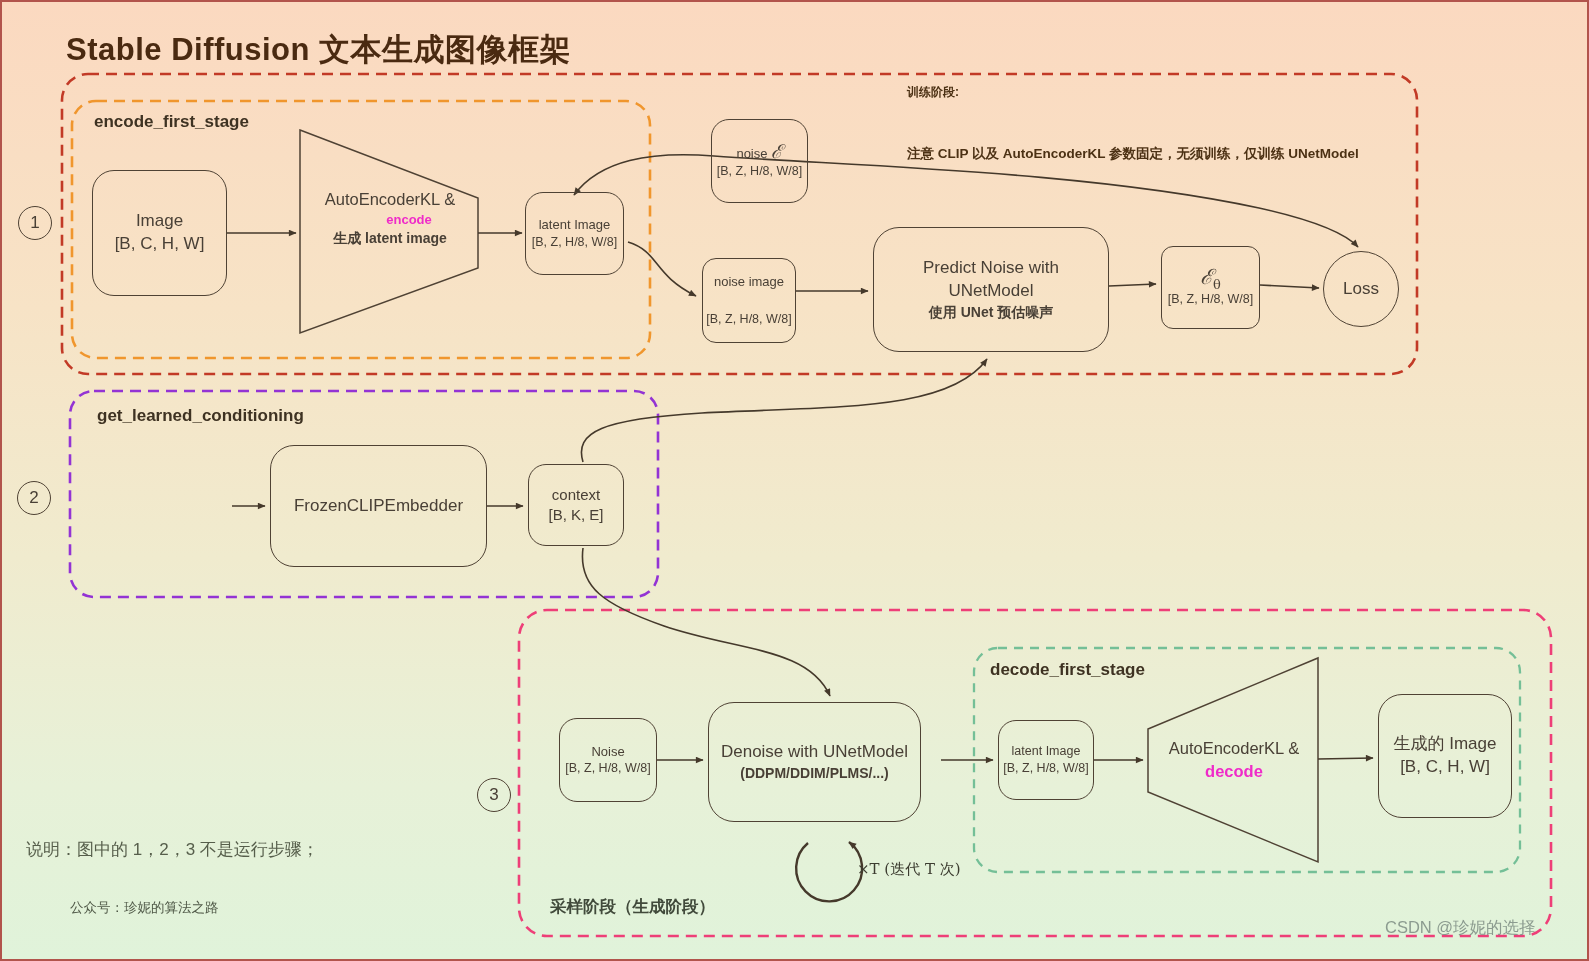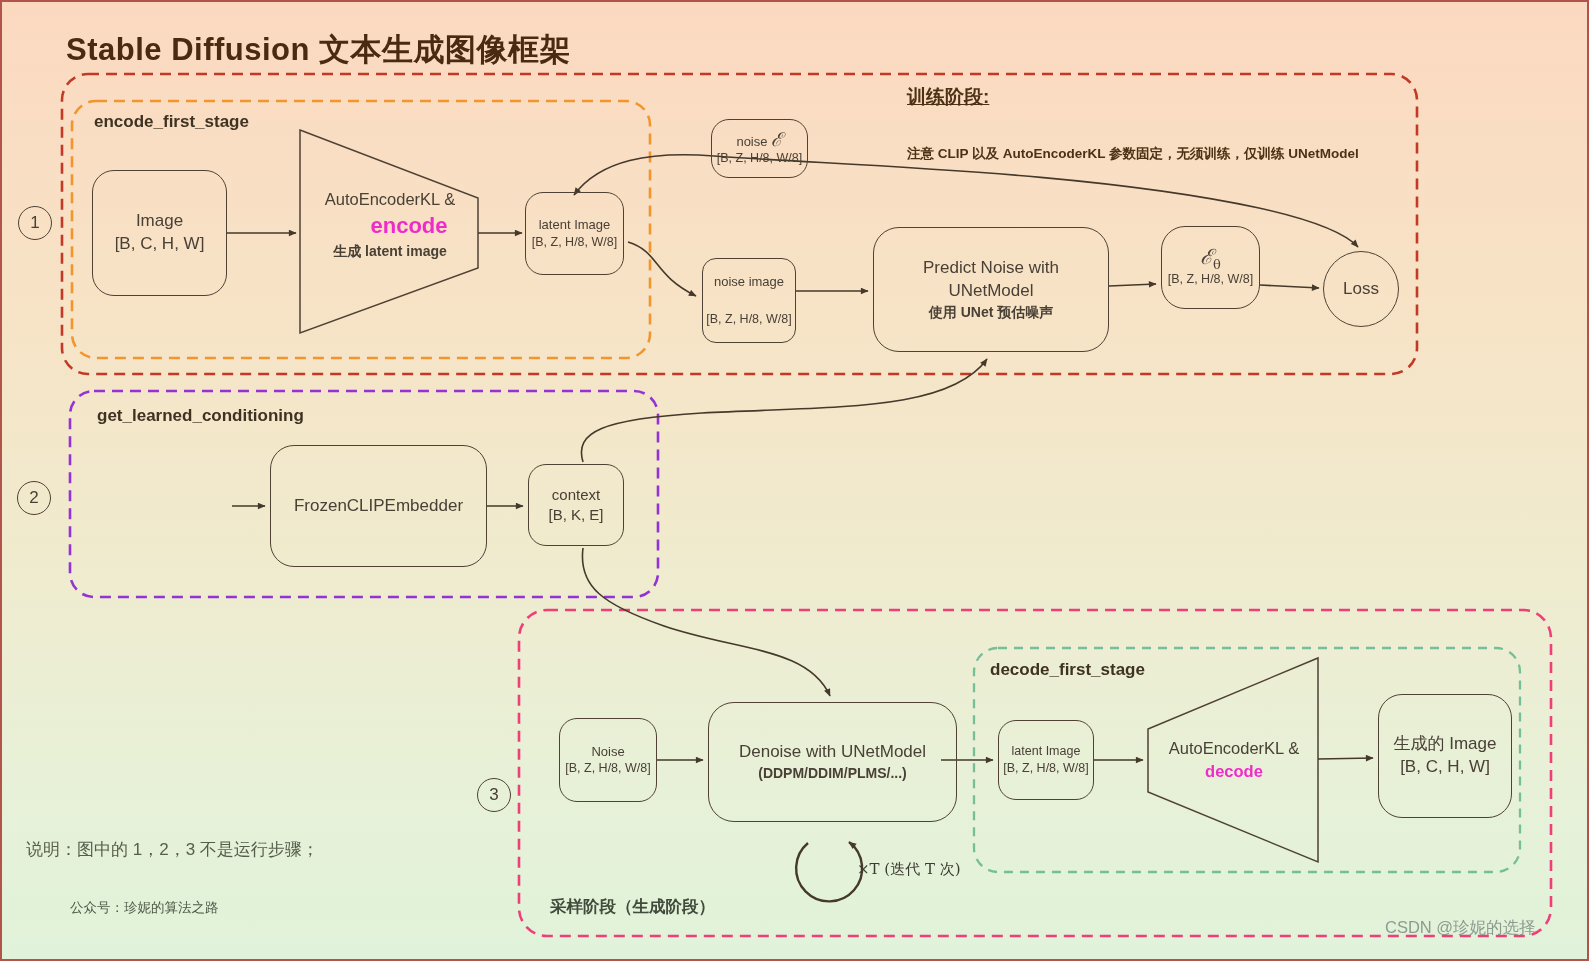"训练阶段:" .train-header { font-size: 19px -> 12px; text-decoration: underline -> none }
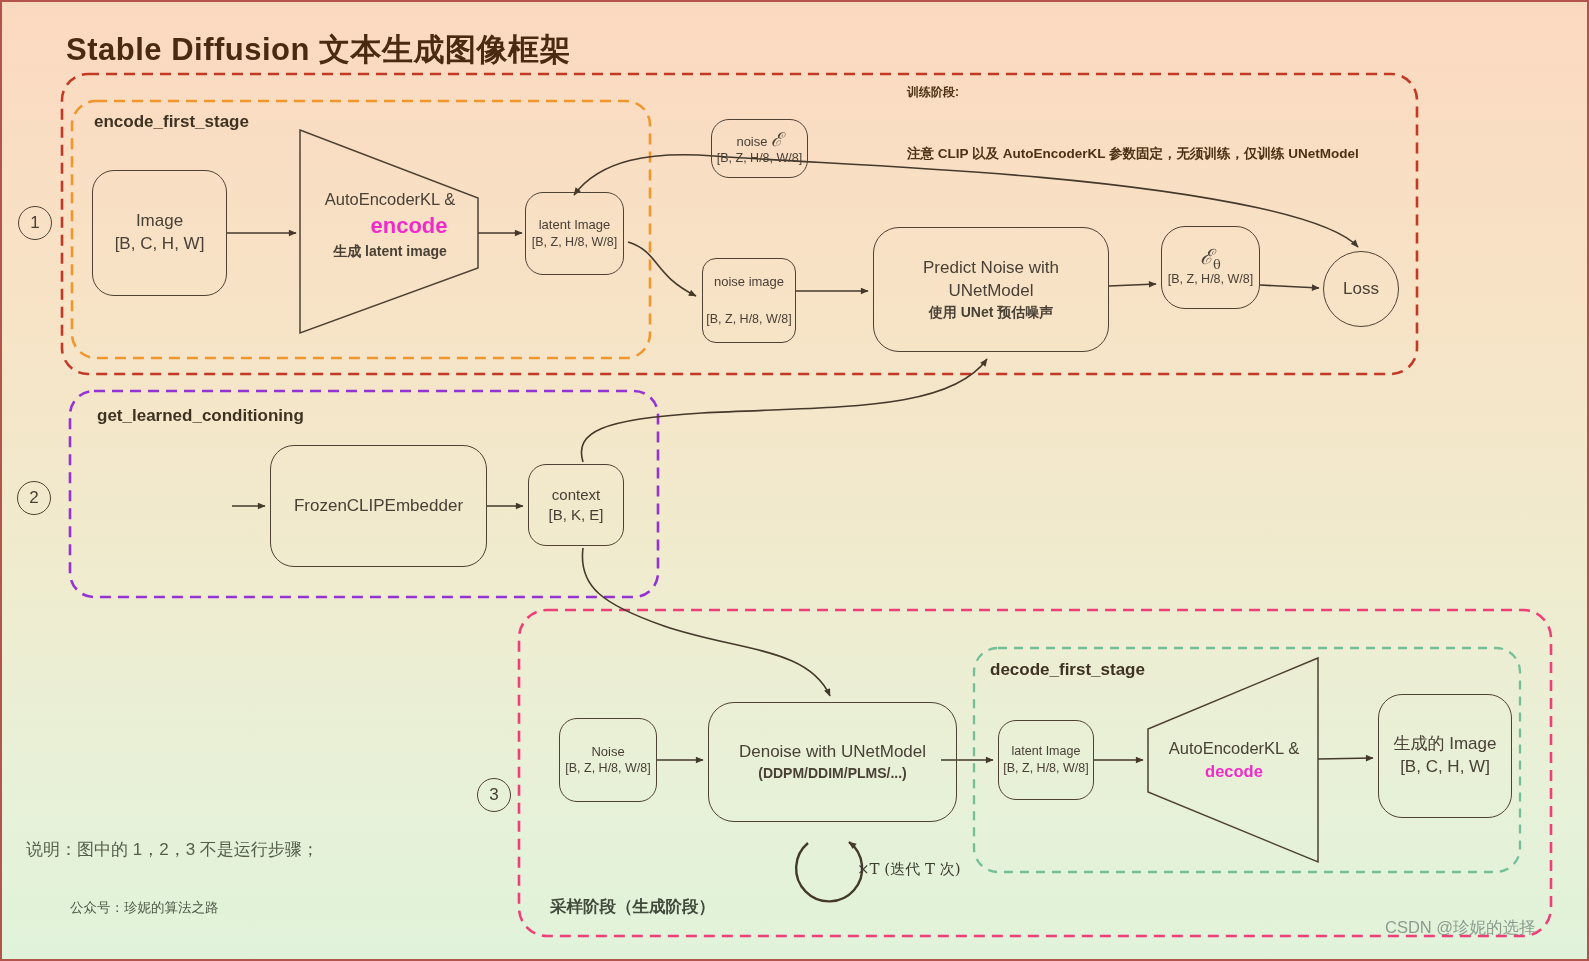"noise ℰ" div.node { height: 59px -> 84px }
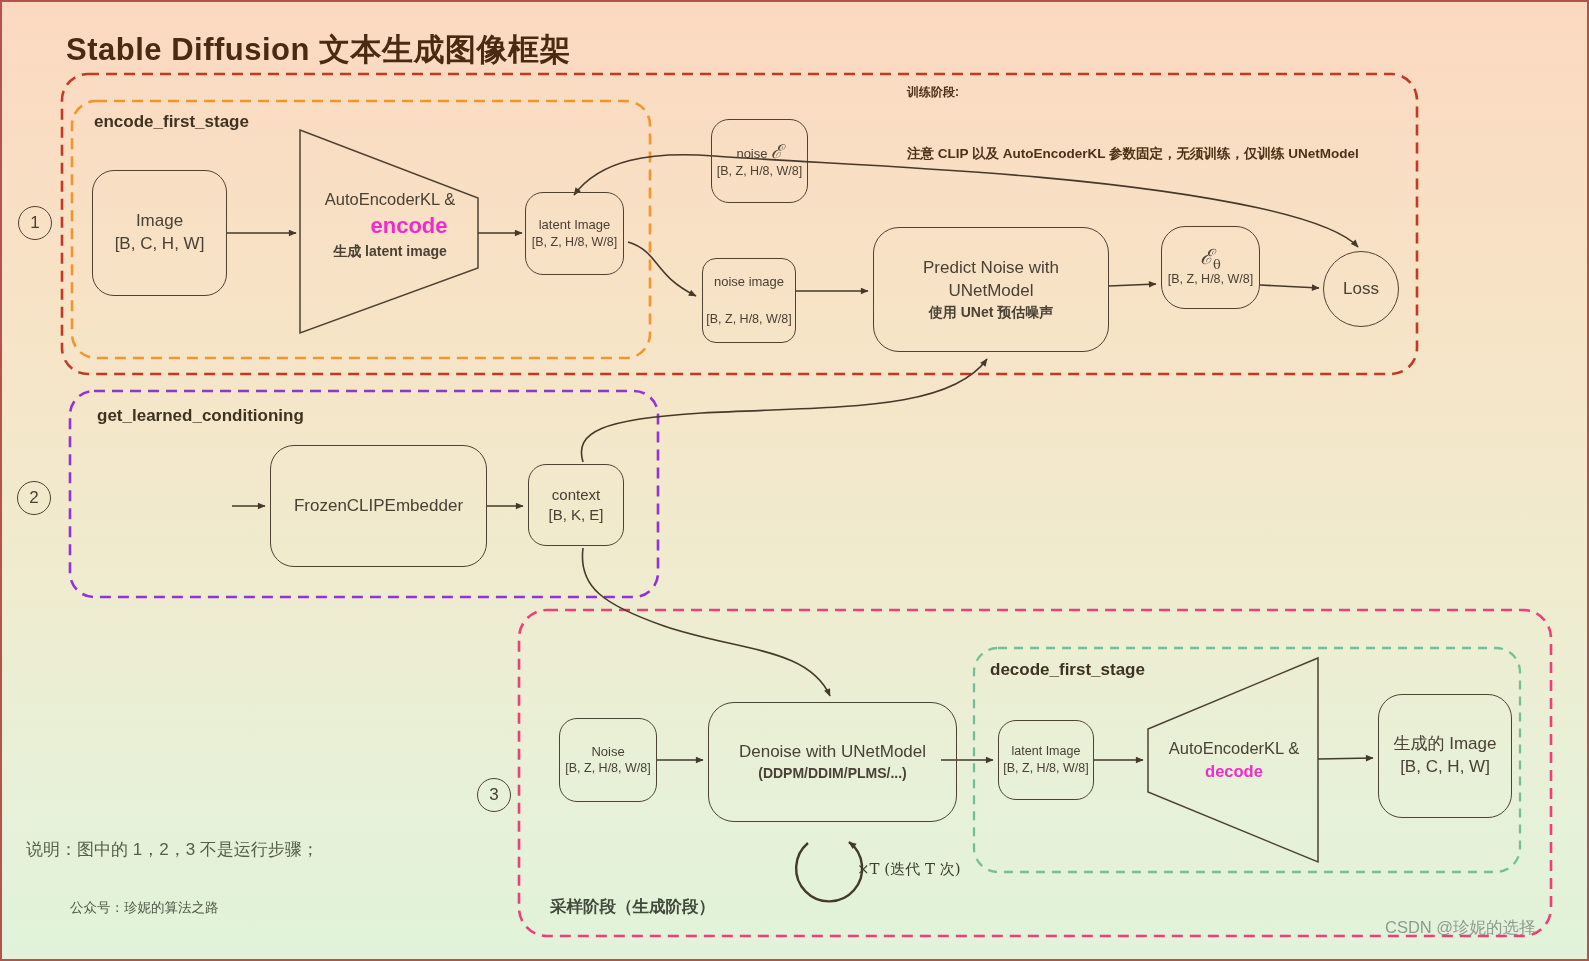"encode" div.hl { font-size: 22px -> 13px }
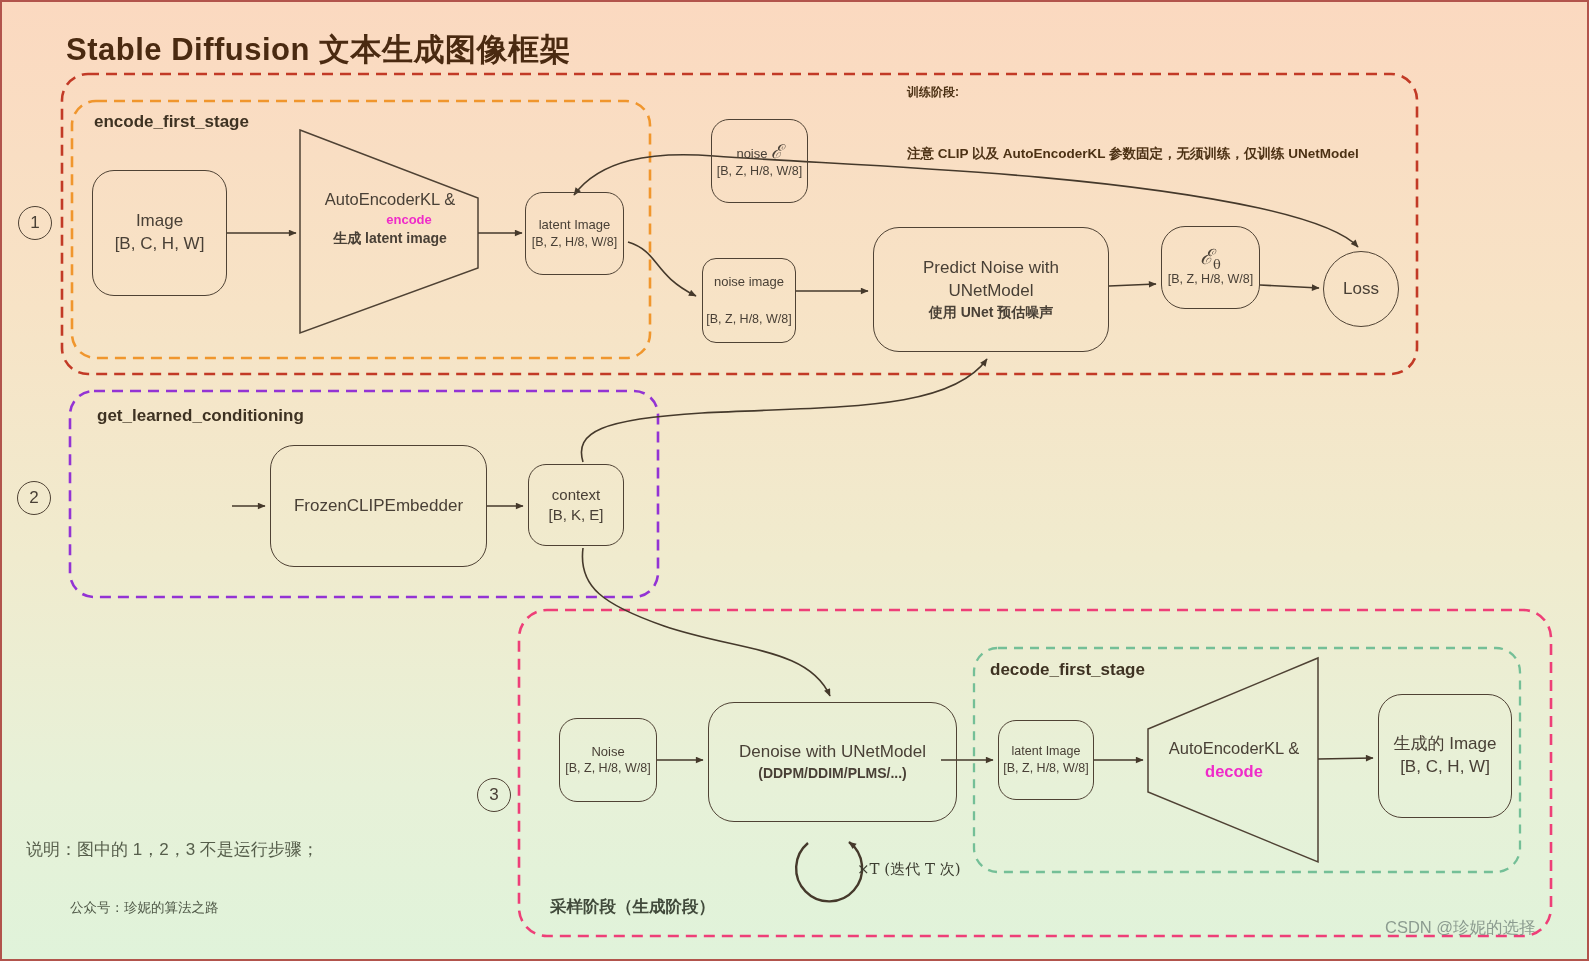"ℰθ" div.node { border-radius: 24px -> 12px; top: 224px -> 244px }
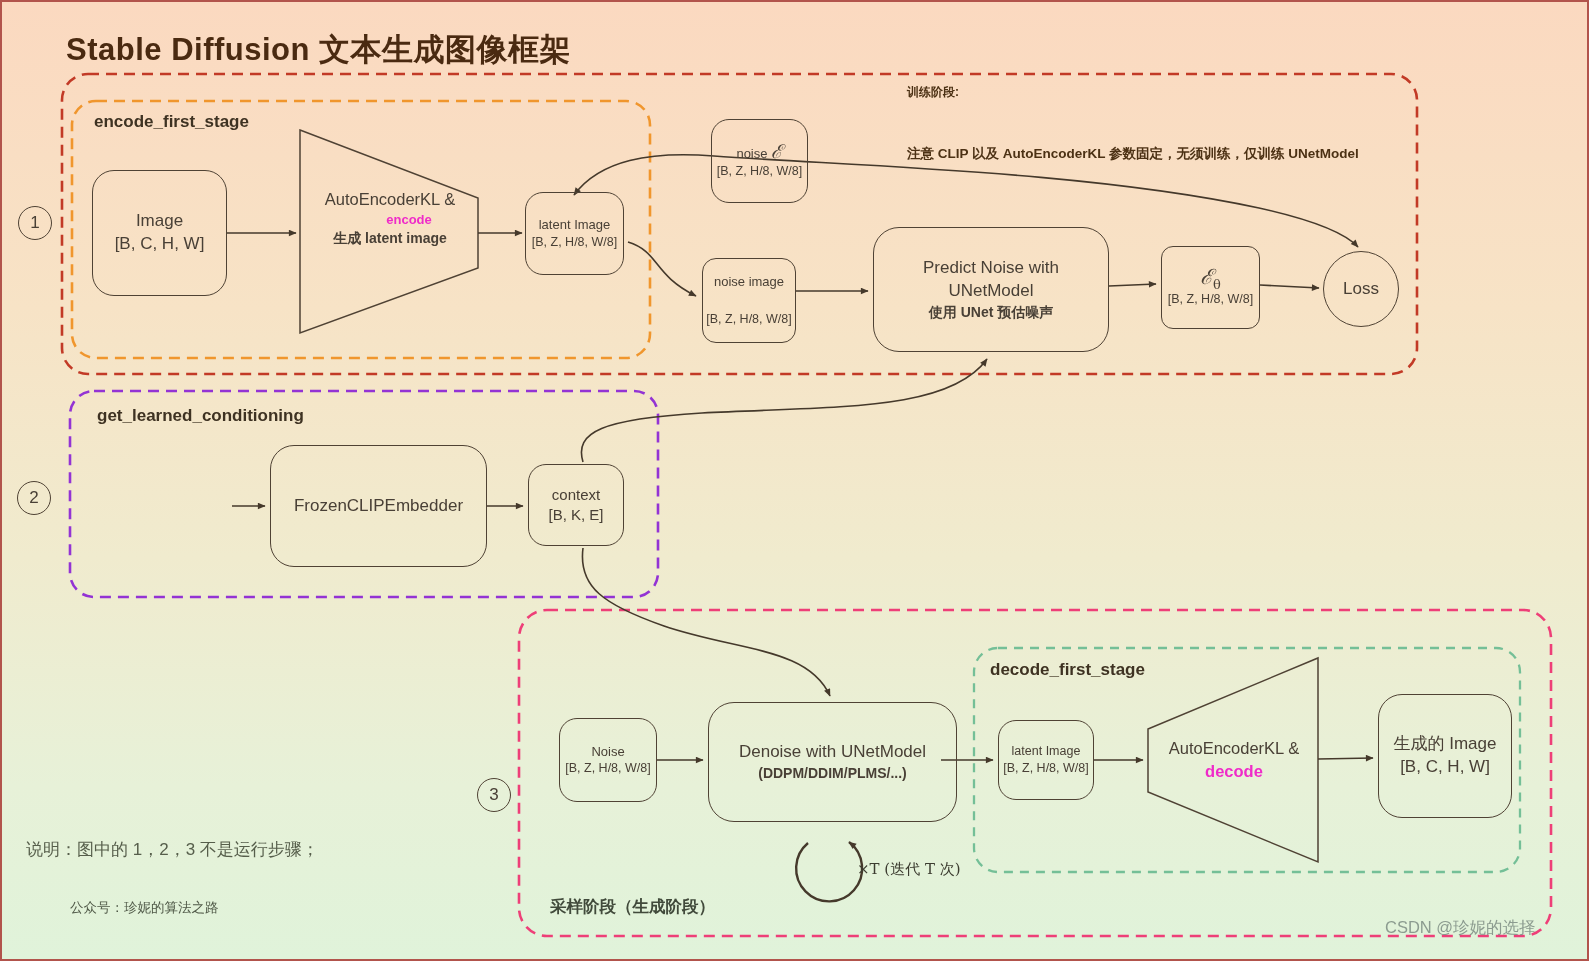"Denoise with UNetModel" div.node { width: 249px -> 213px }
